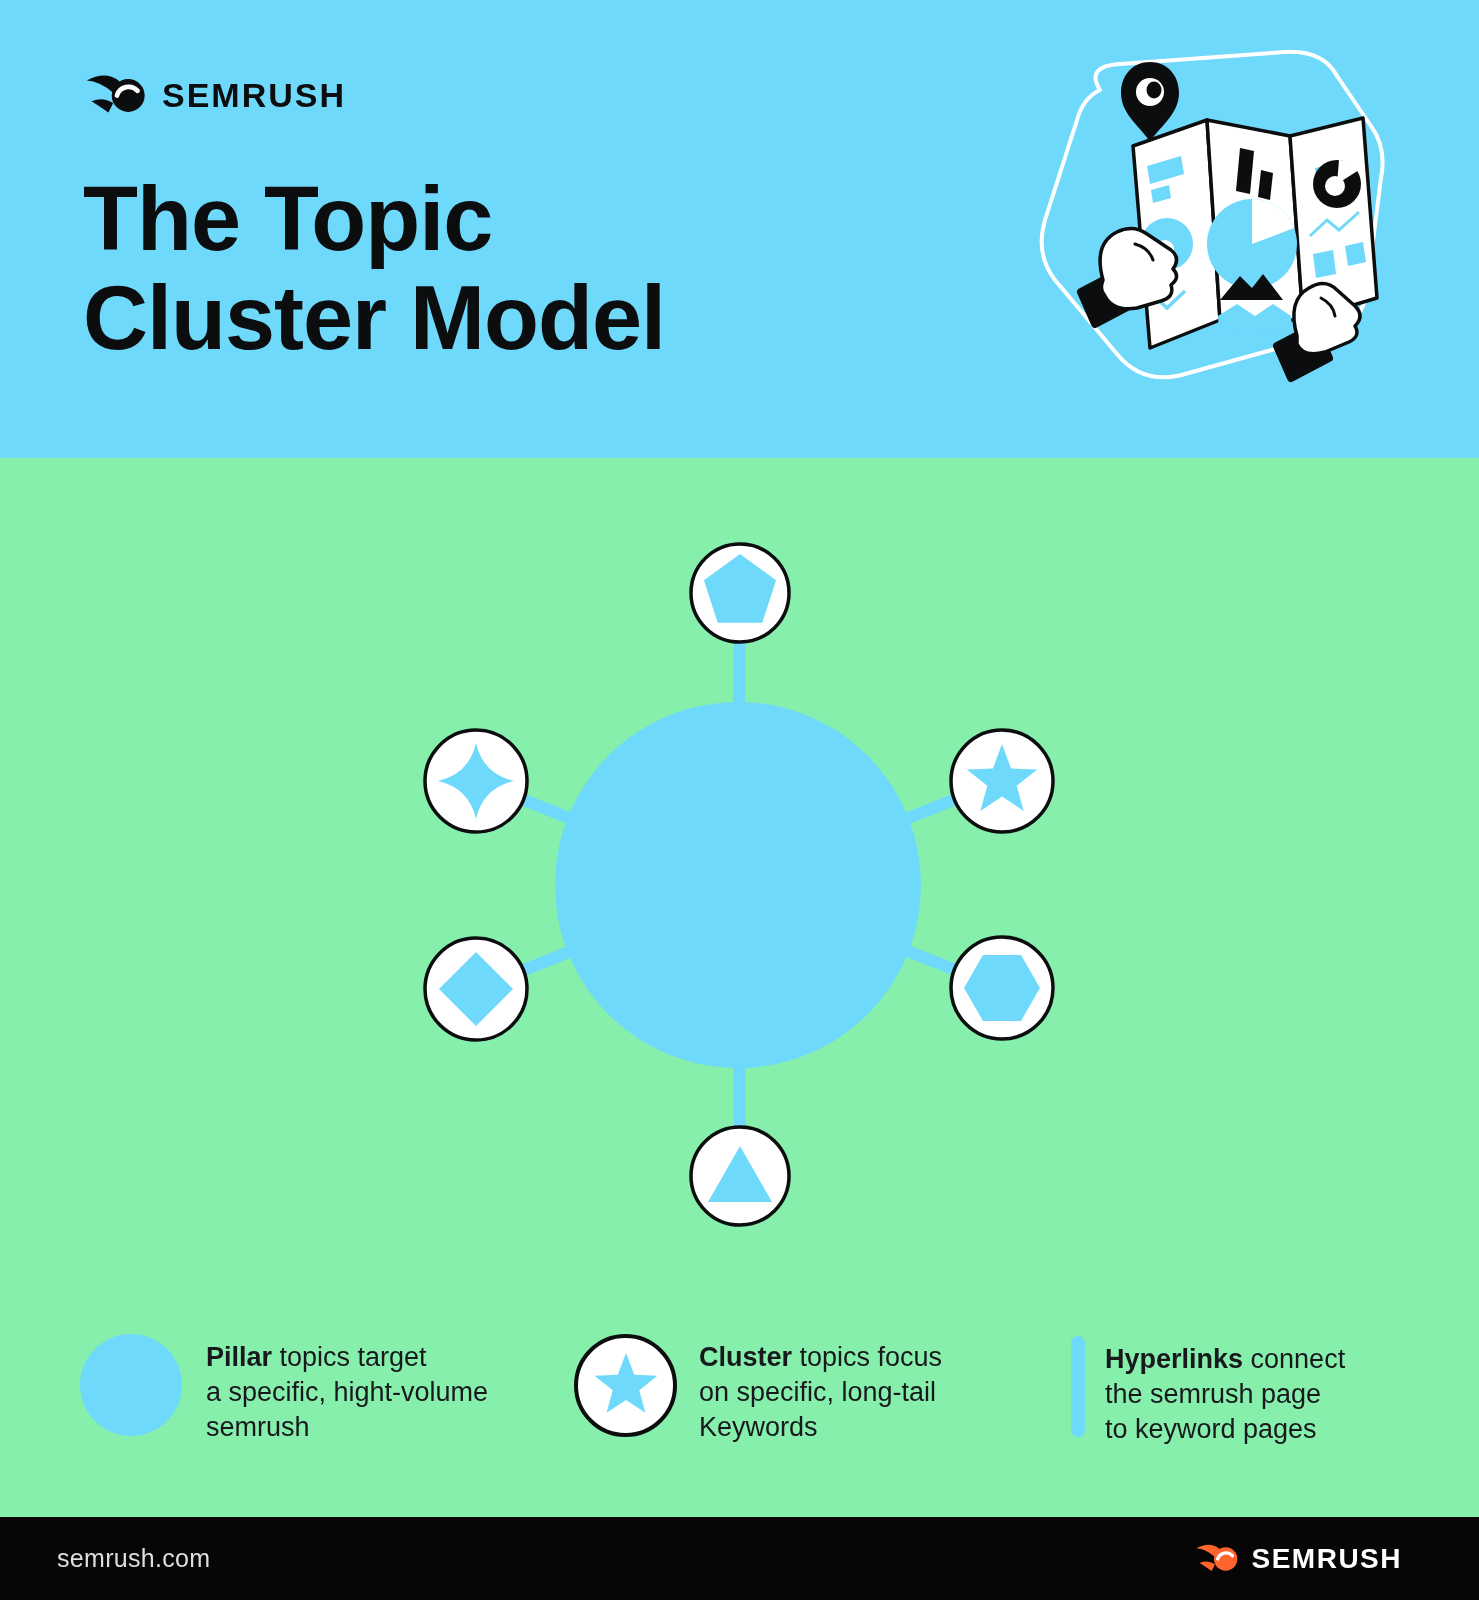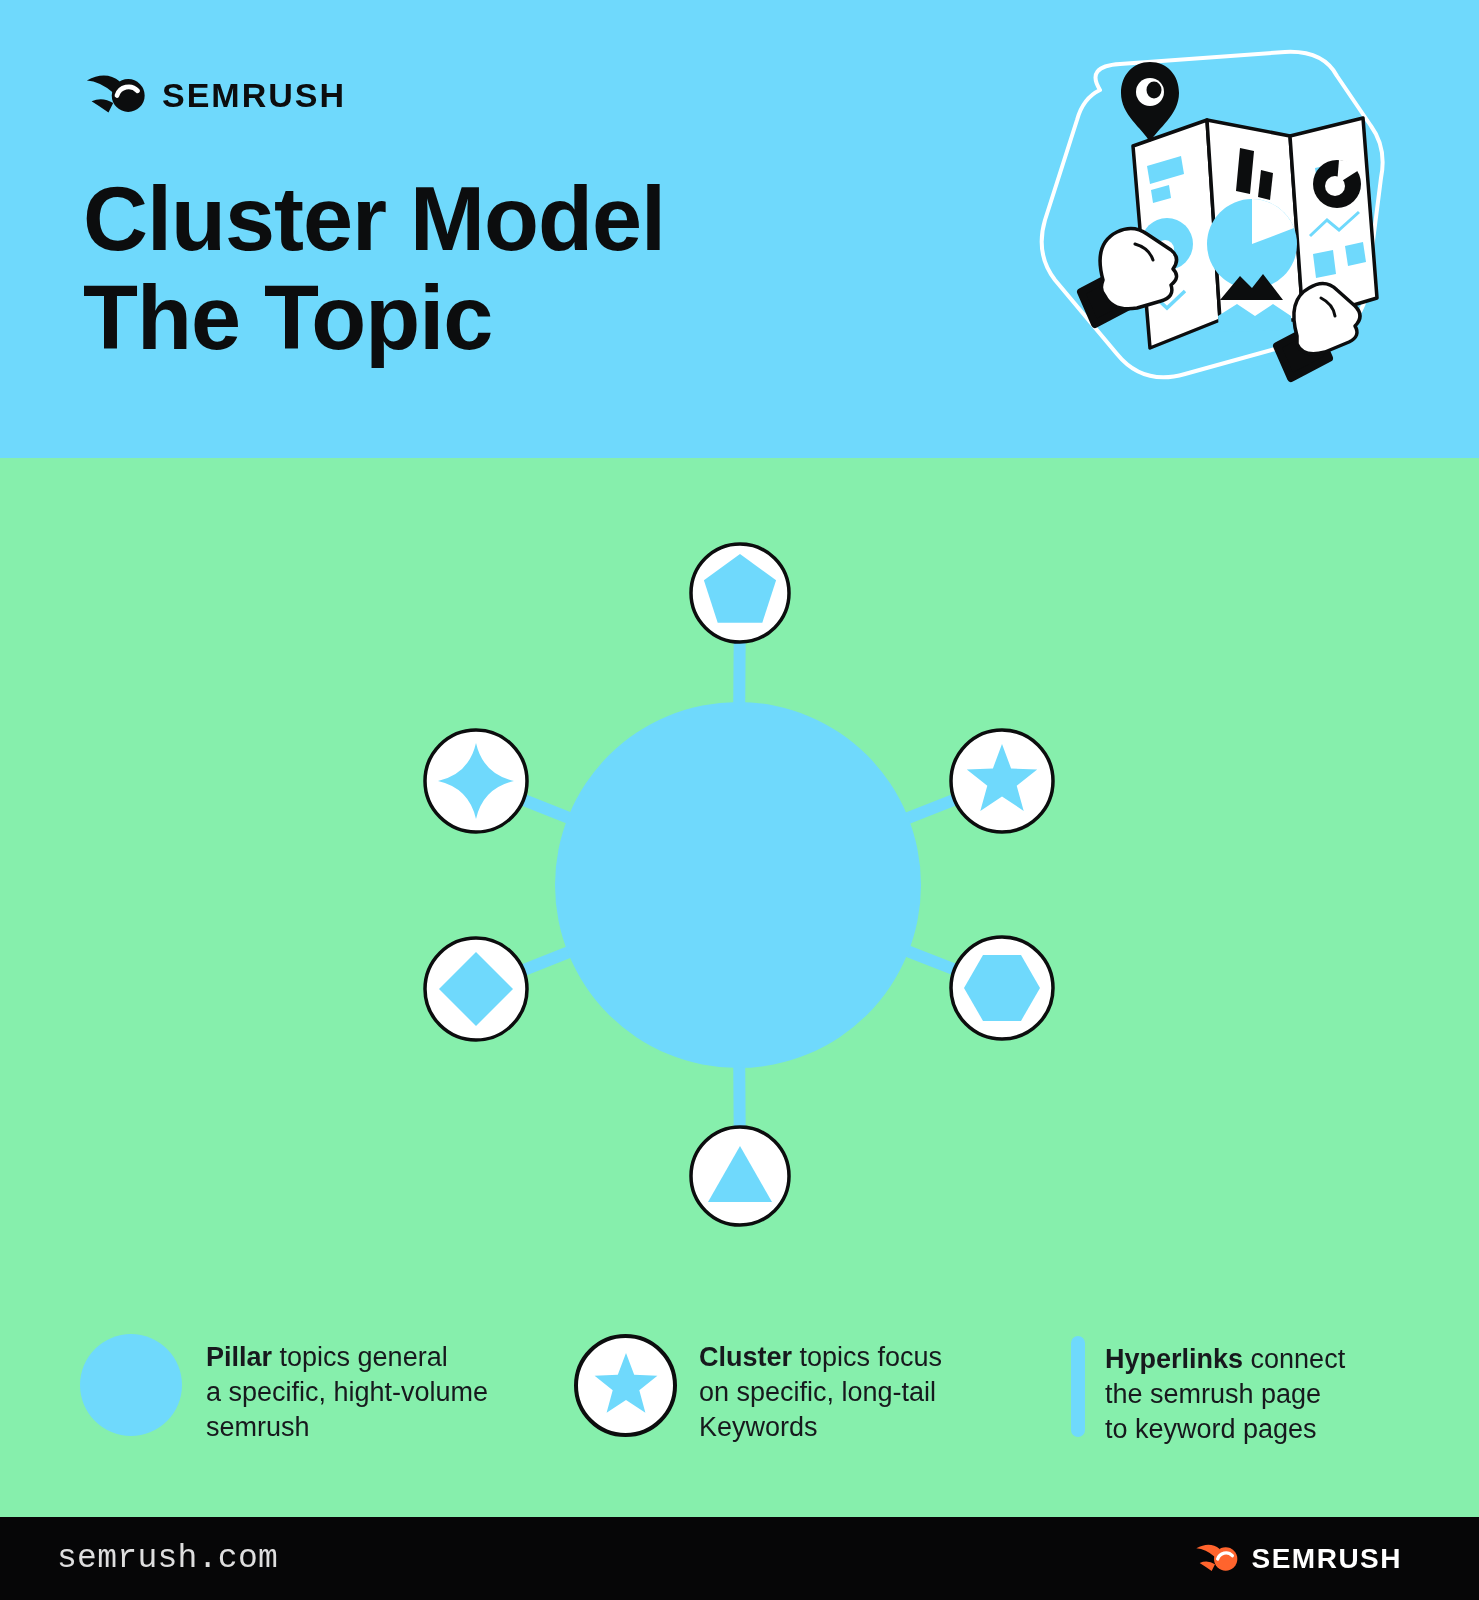"Cluster Model" span { order: before "The Topic" -> after "The Topic" }
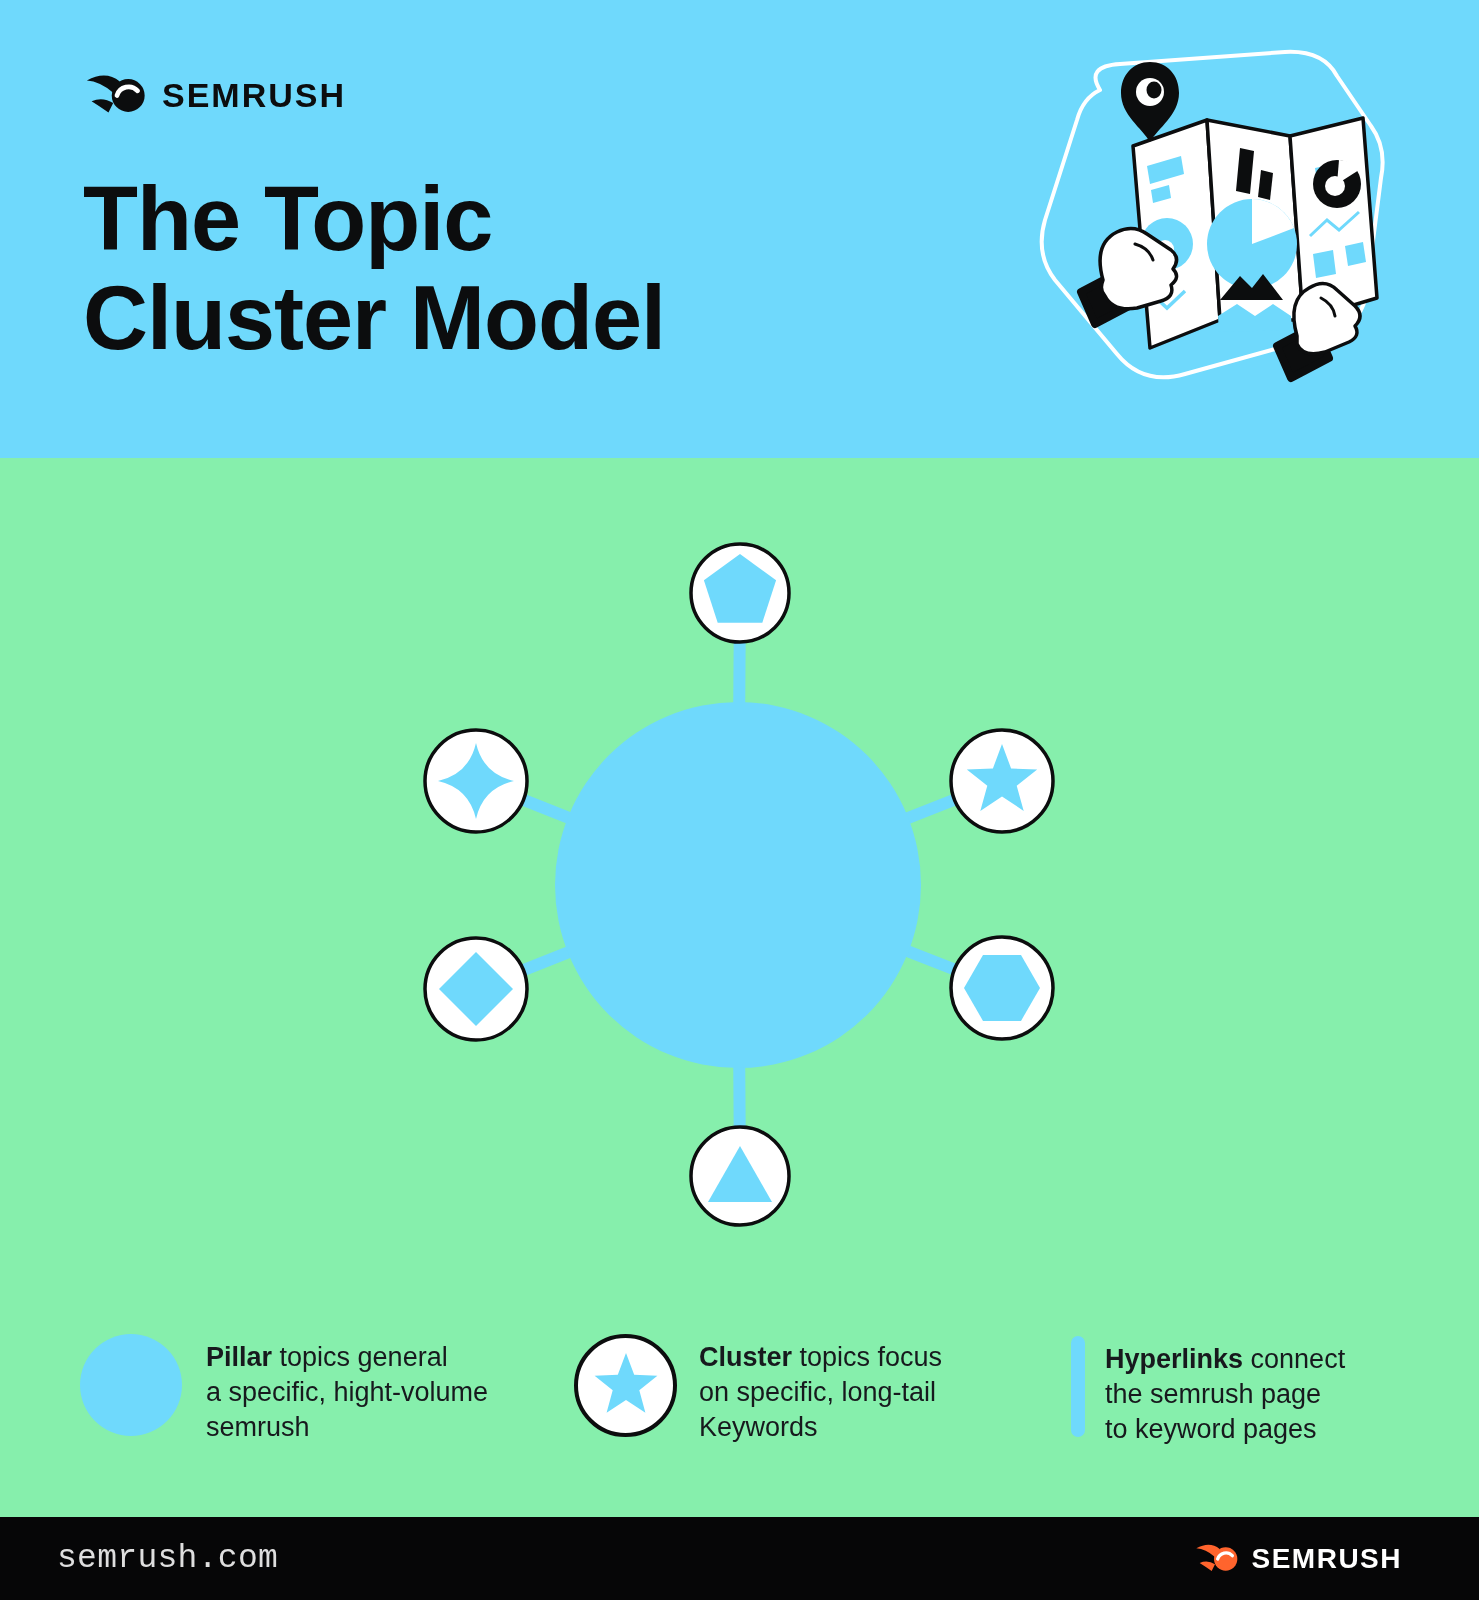"topics general" span { text: general -> target }
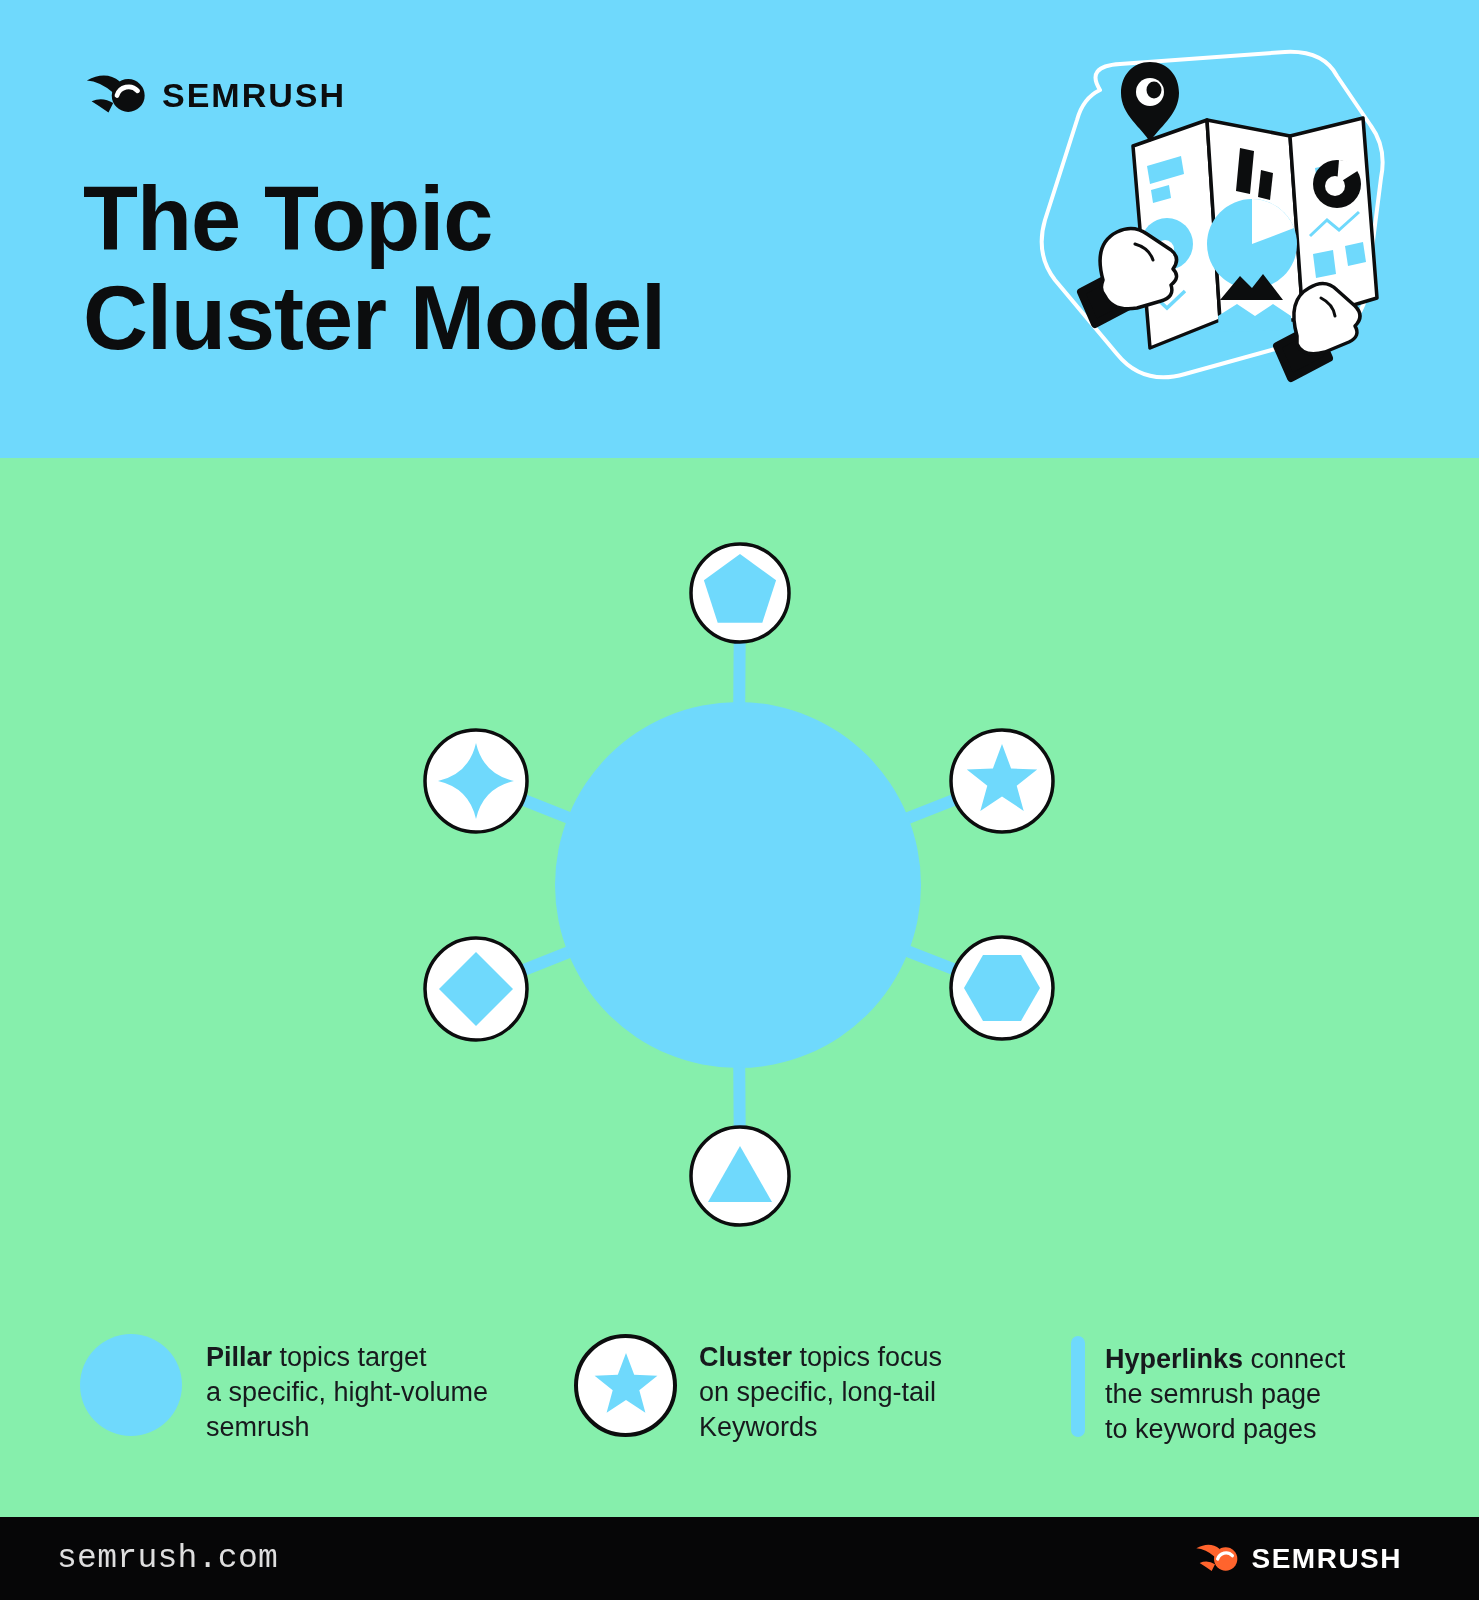"semrush.com" .footer-site { font-family: Liberation Mono, monospace -> none; font-size: 33px -> 25px }
